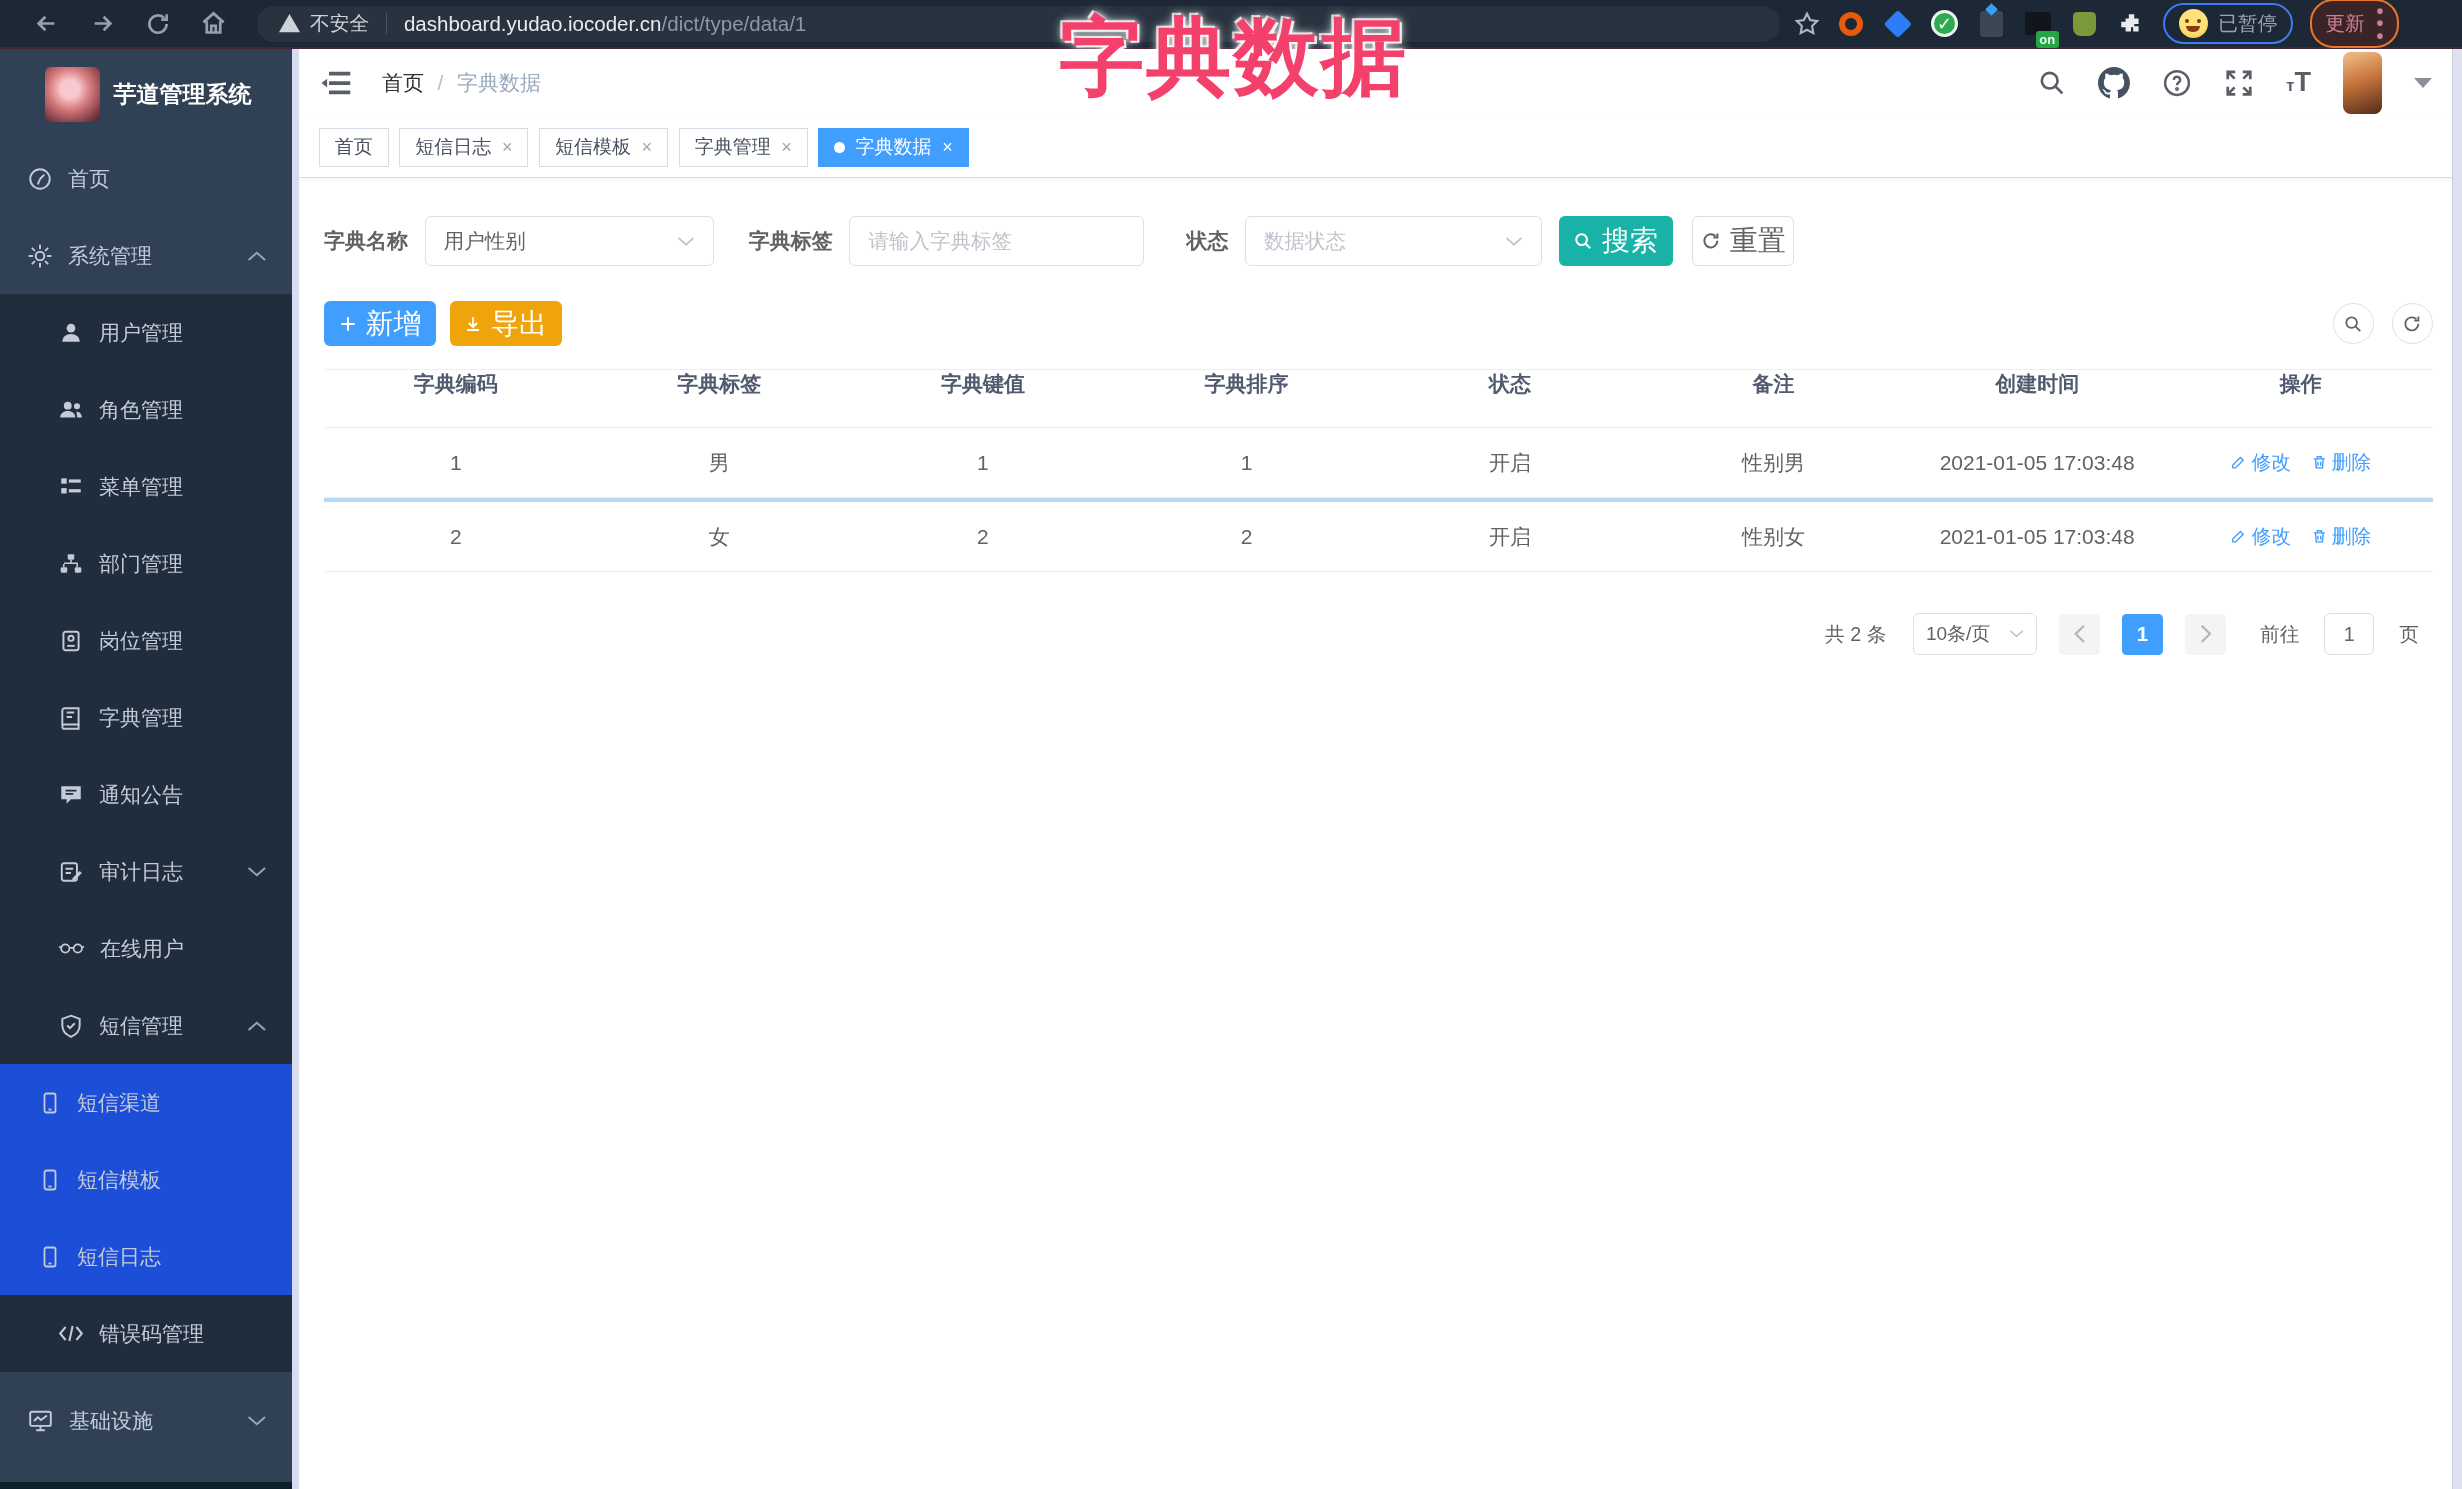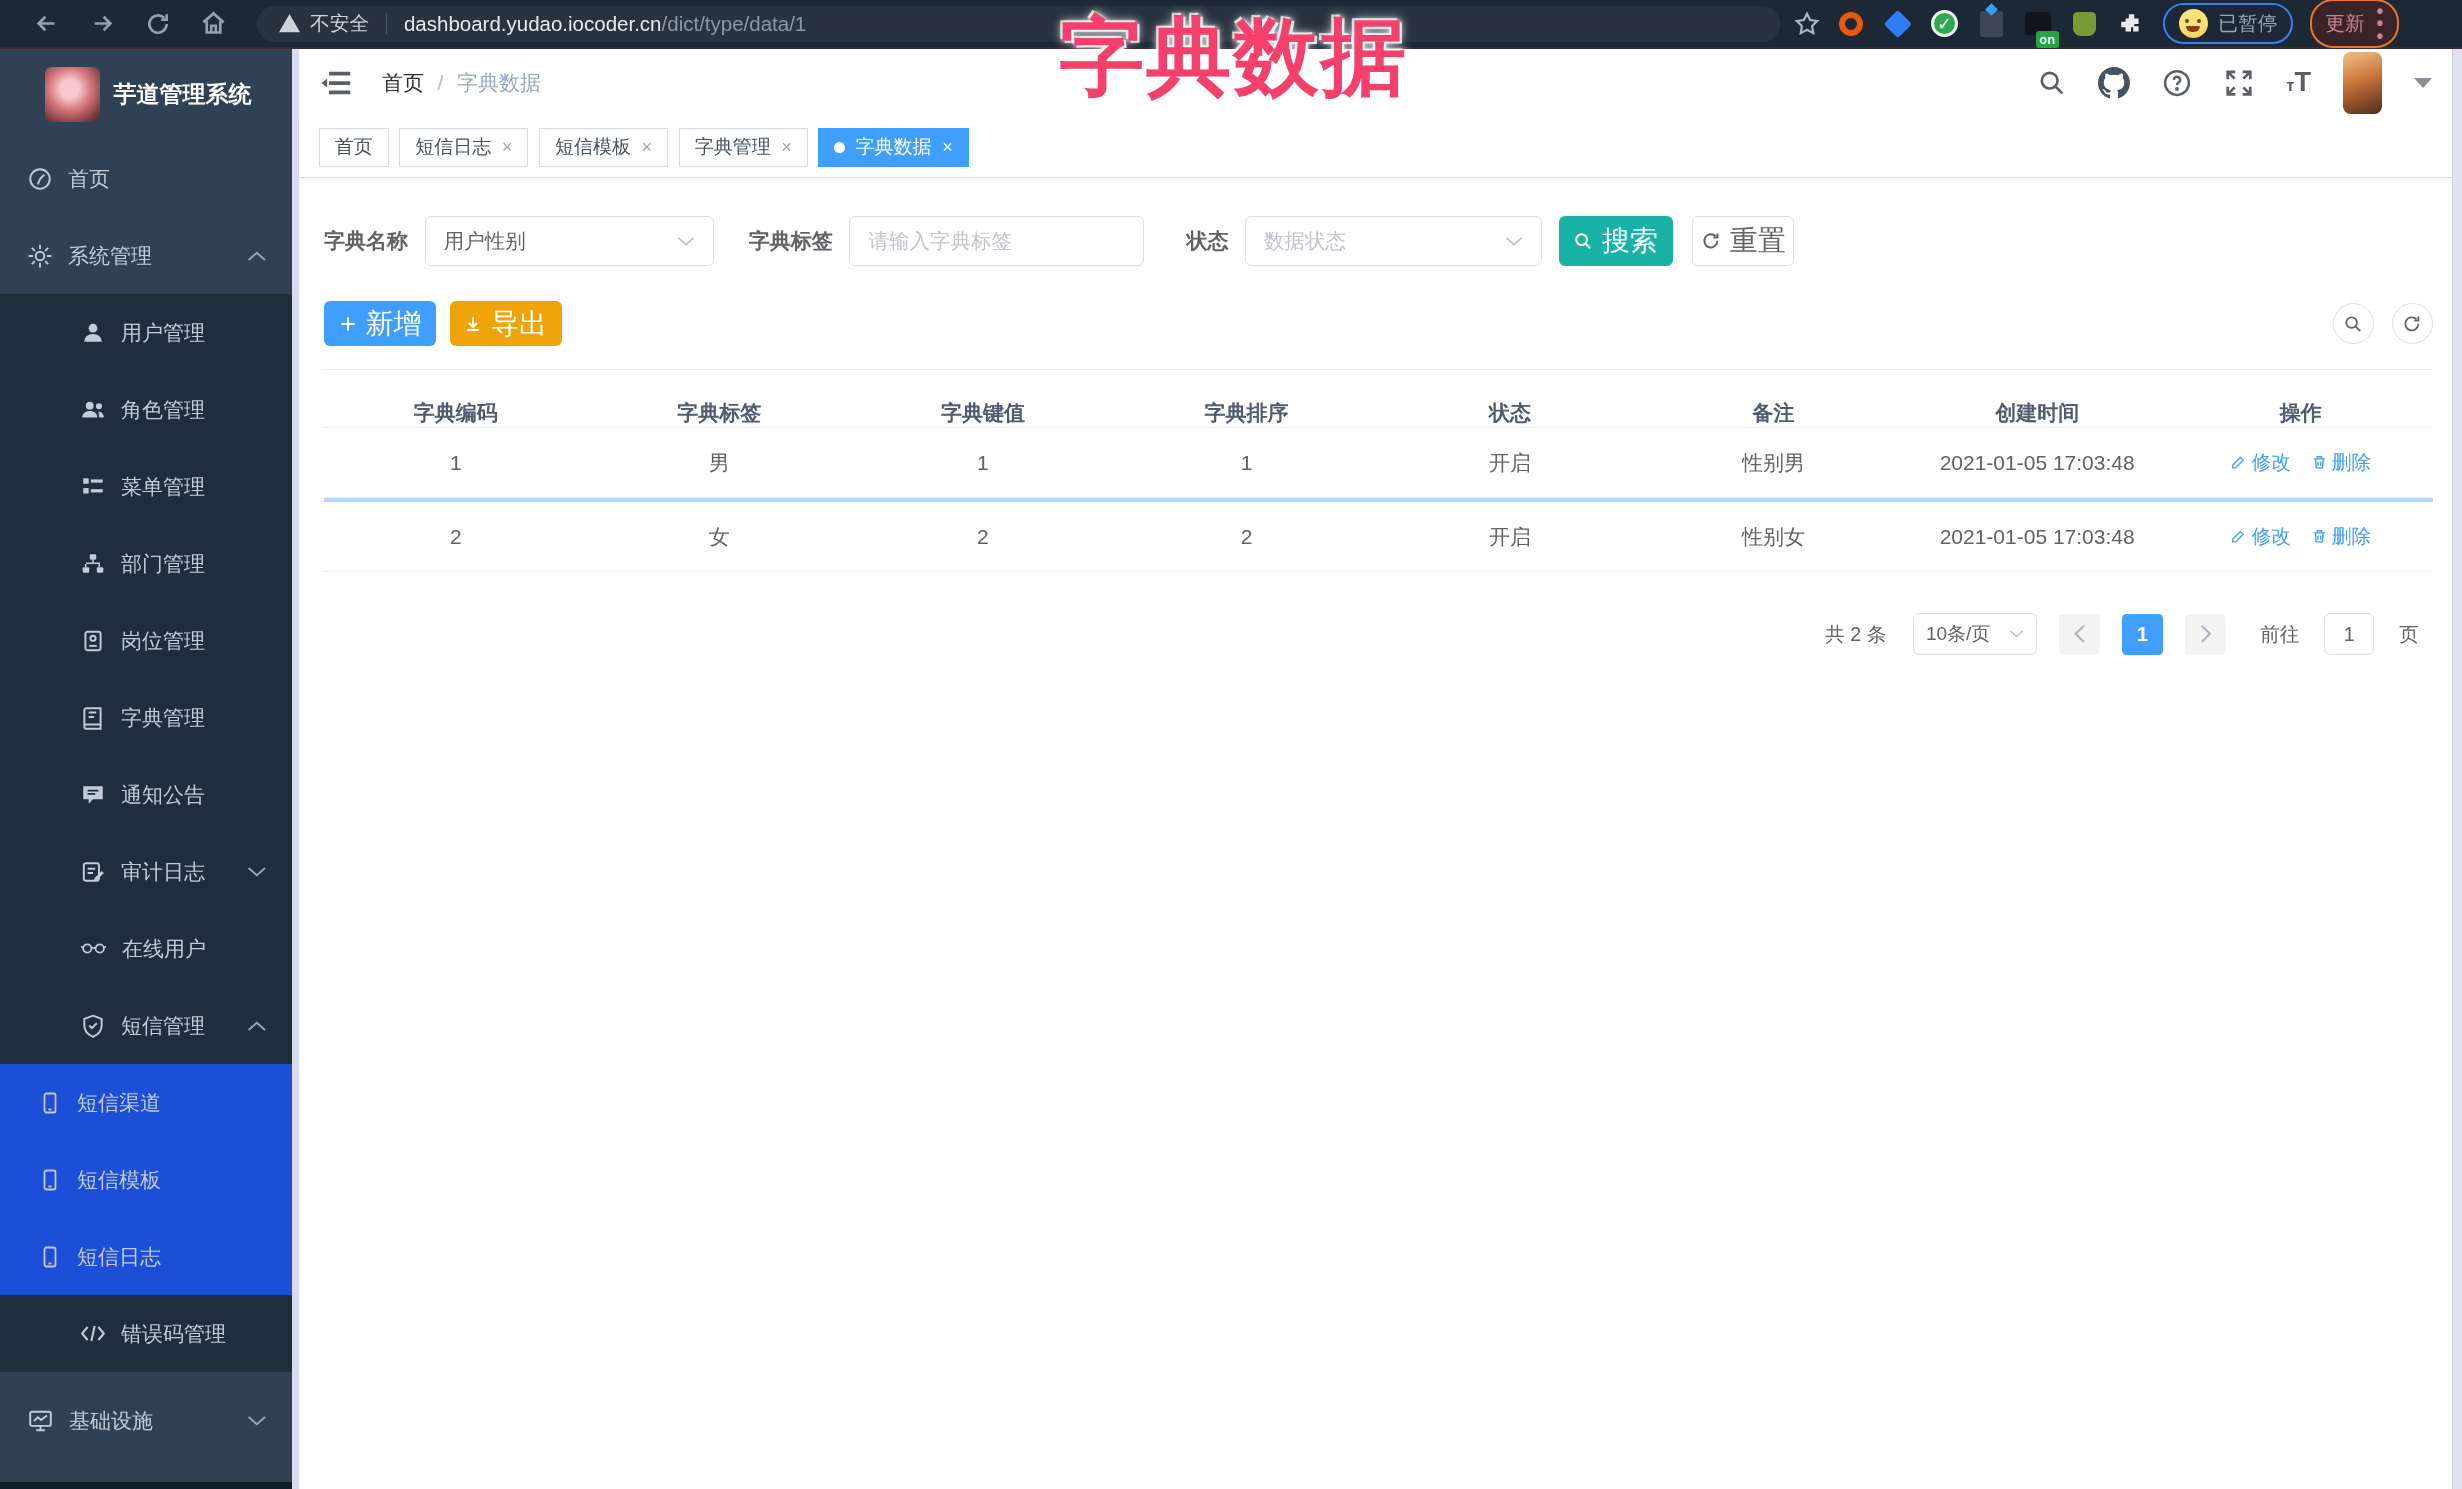"用户管理" .lv2 { padding-left: 80px -> 58px }
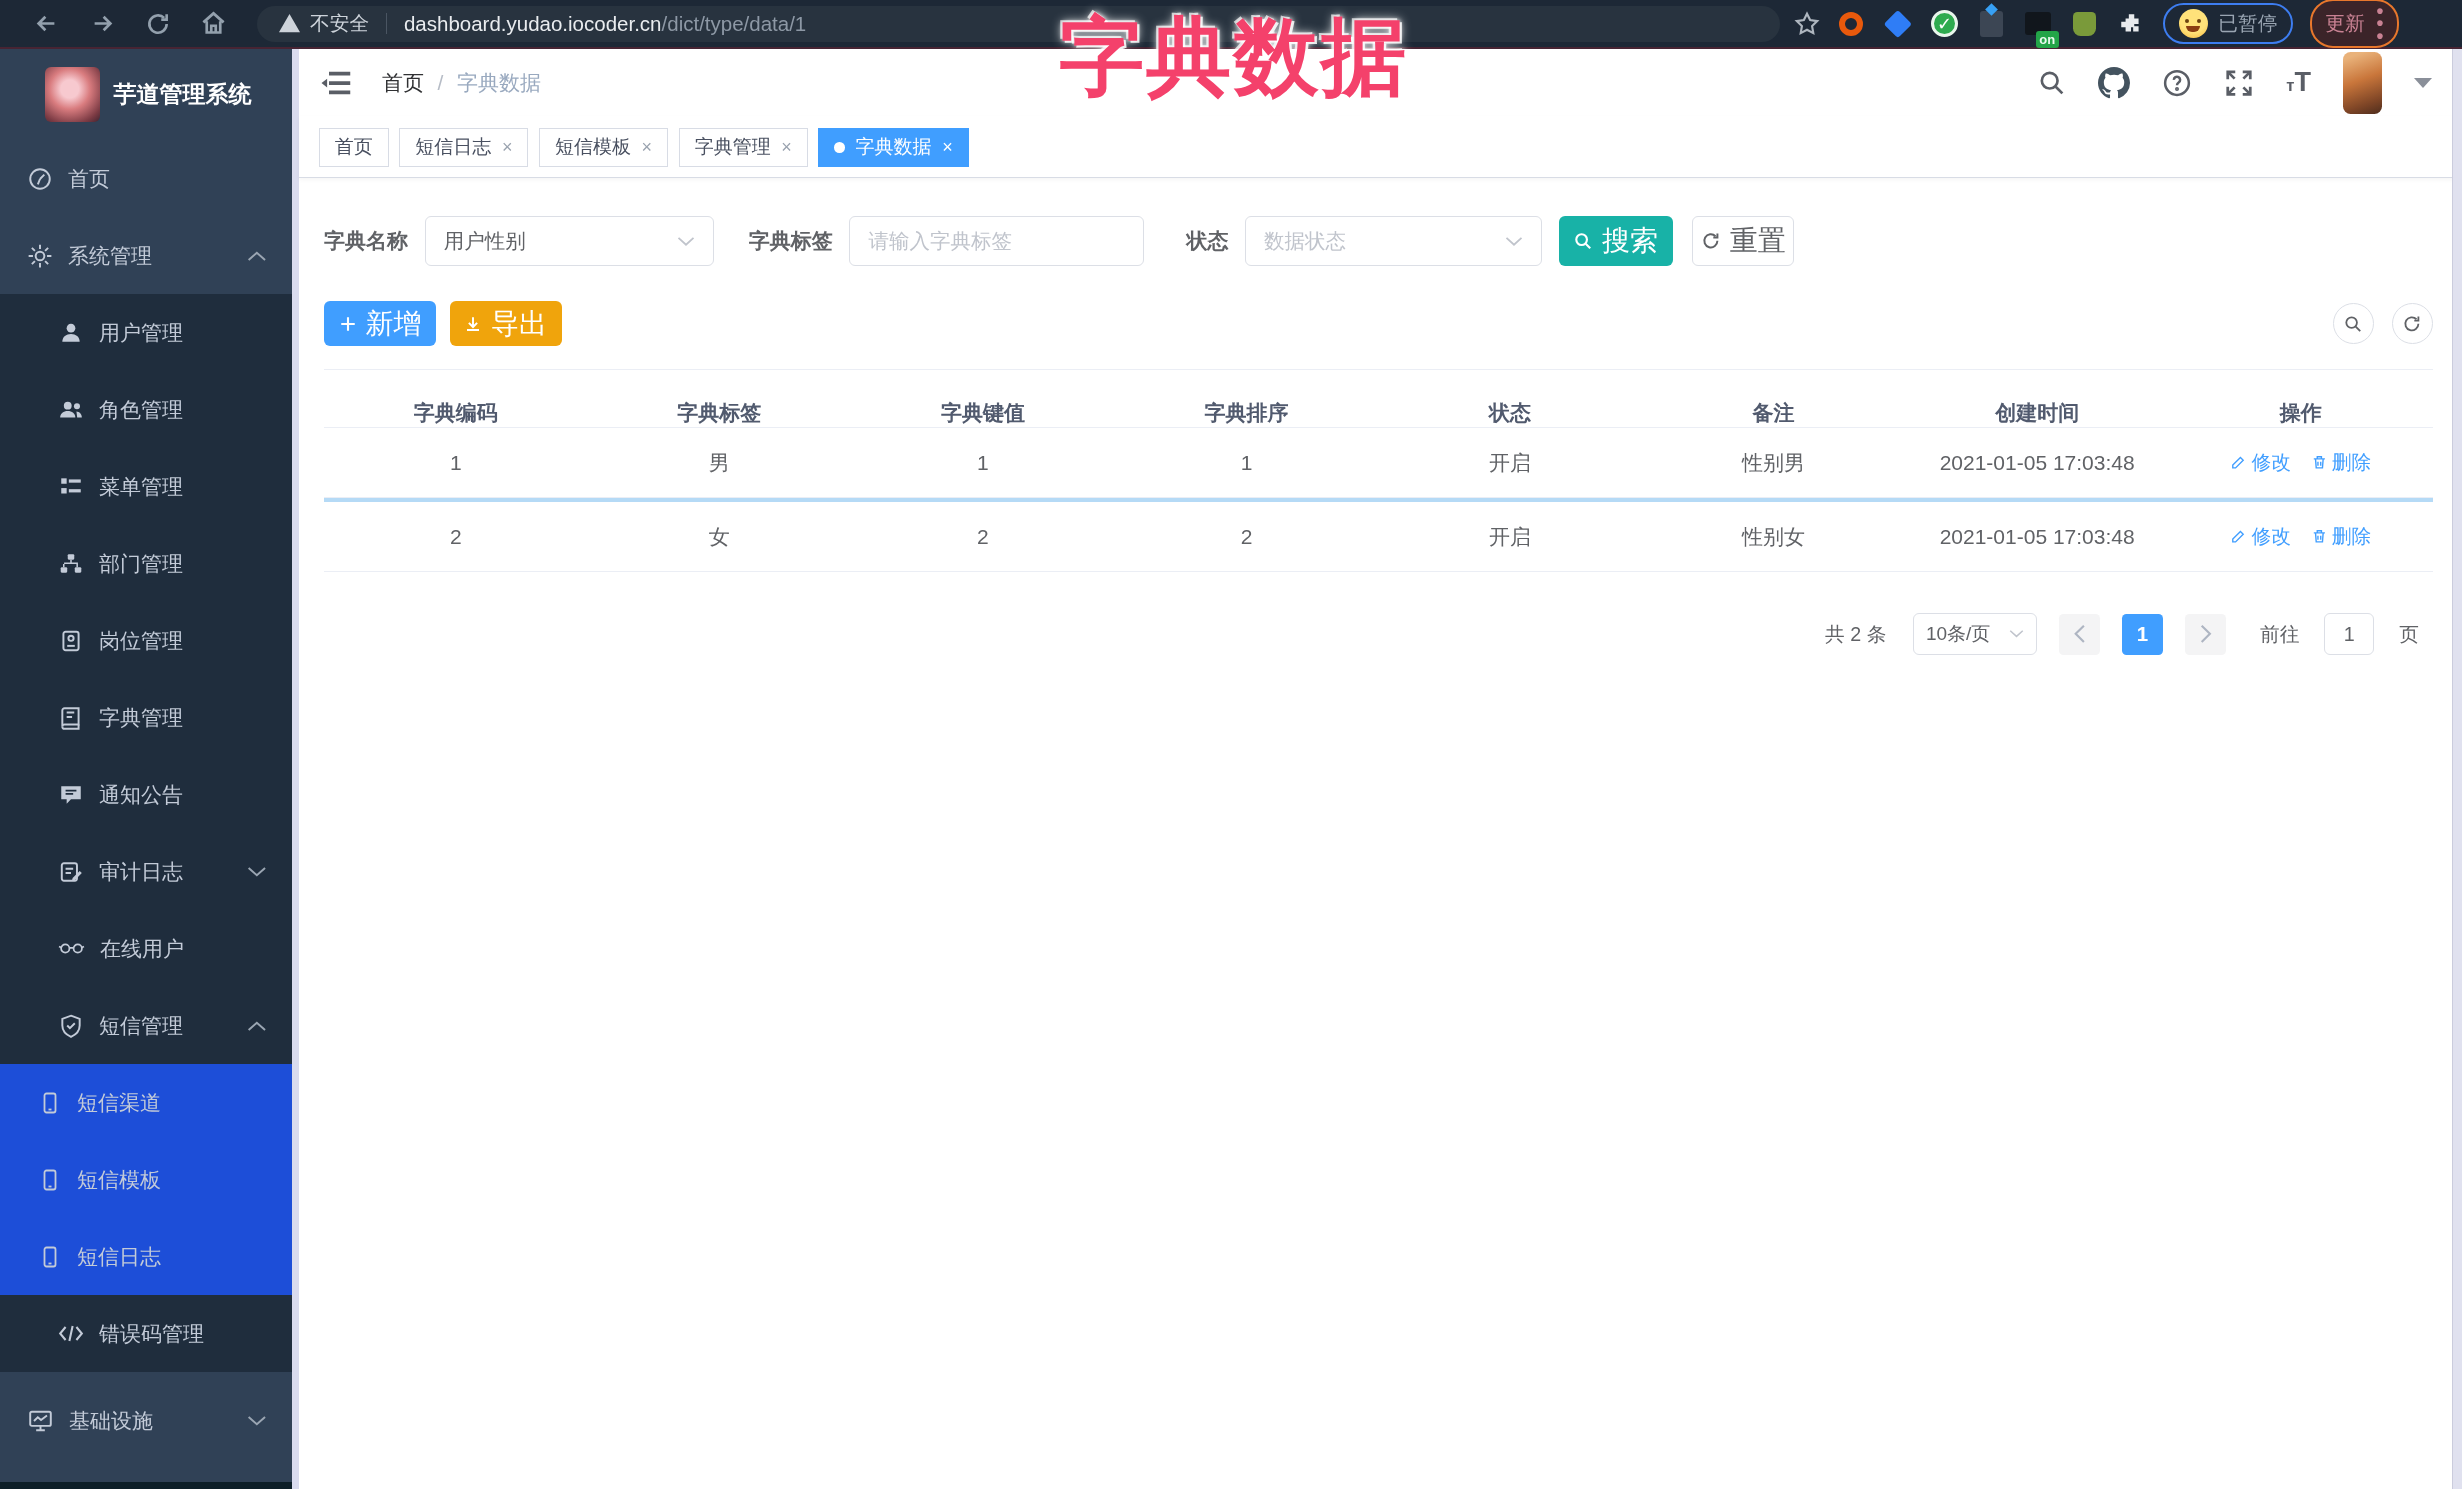"字典编码" .t-head { align-items: flex-end -> flex-start }
